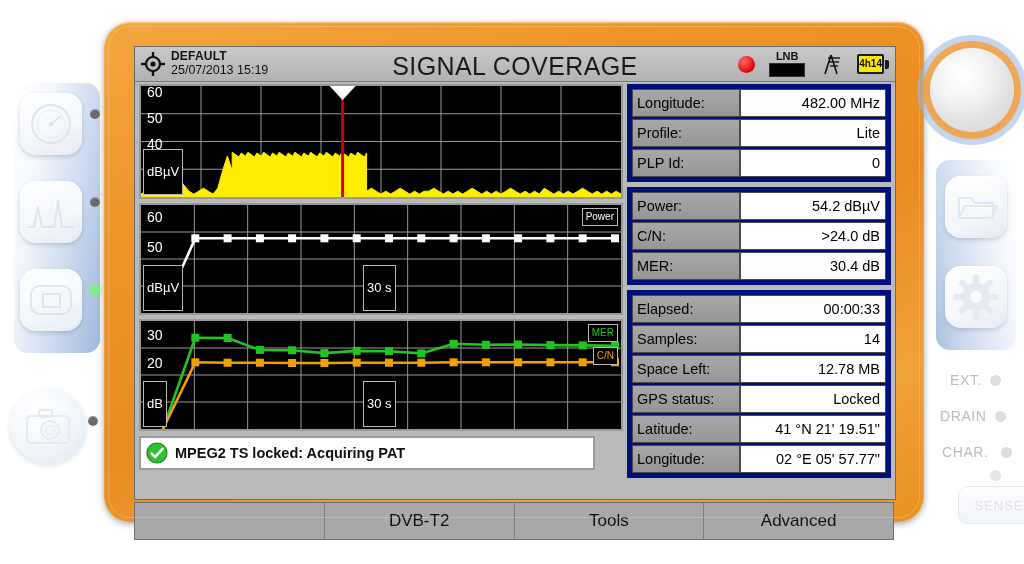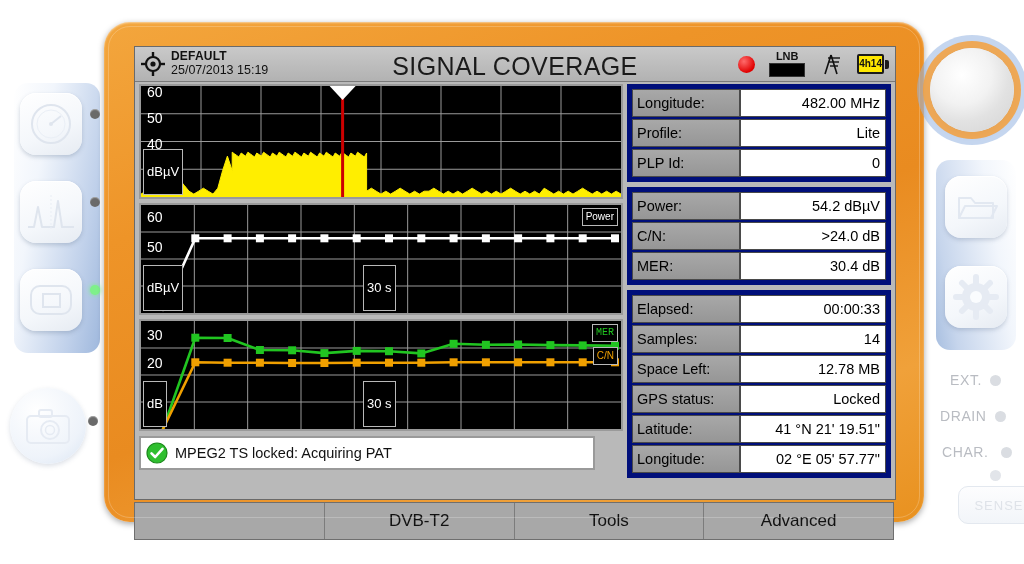"MER" div.taglab { font-family: Liberation Mono, monospace -> none }
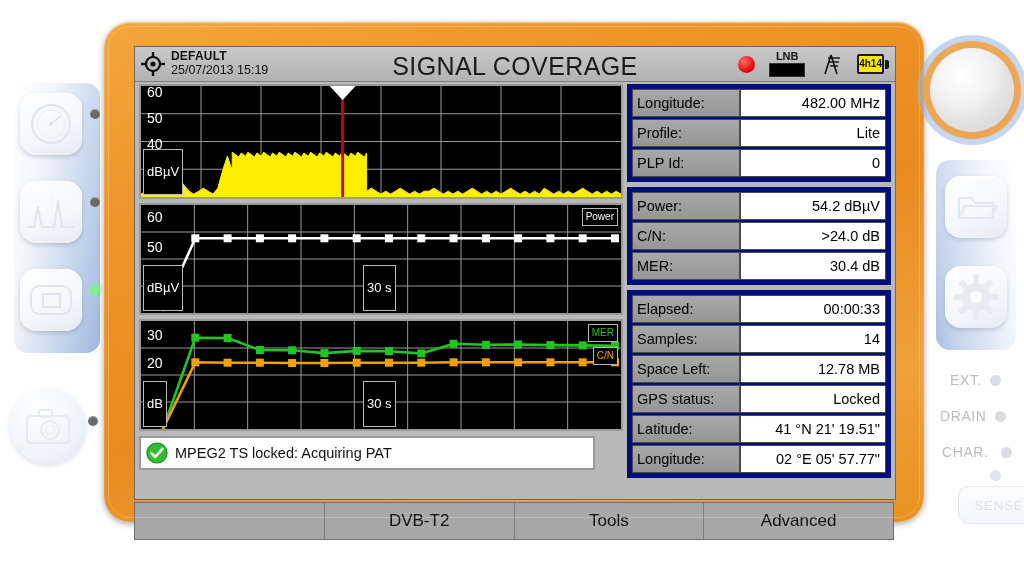"MPEG2 TS locked: Acquiring PAT" .statusbar { font-weight: none -> bold }
